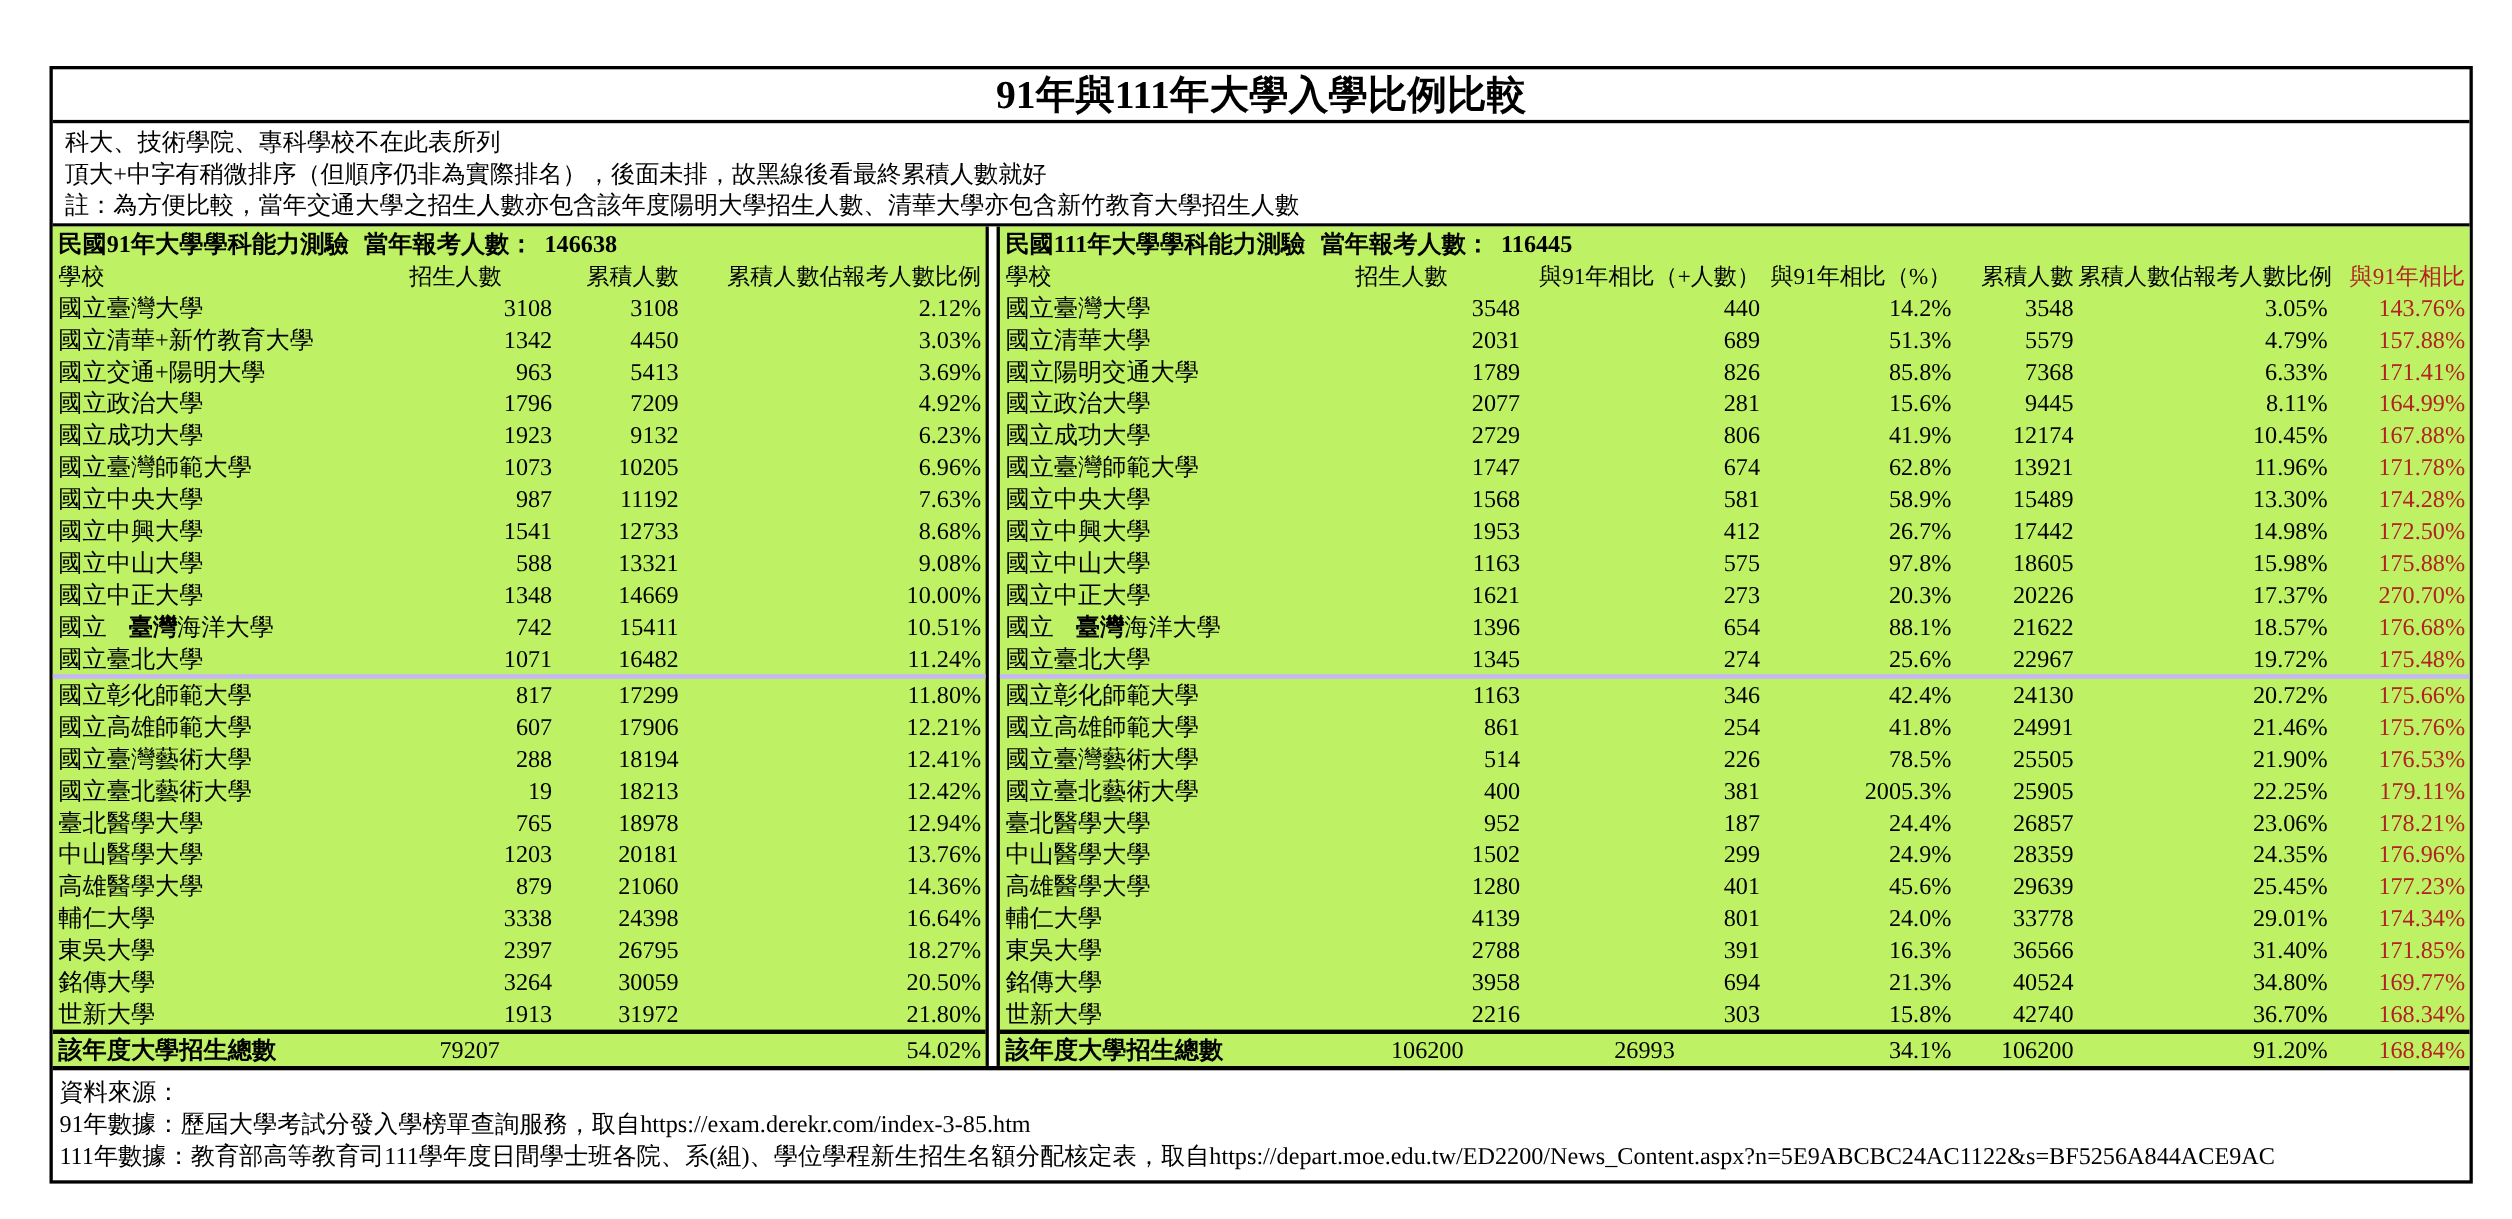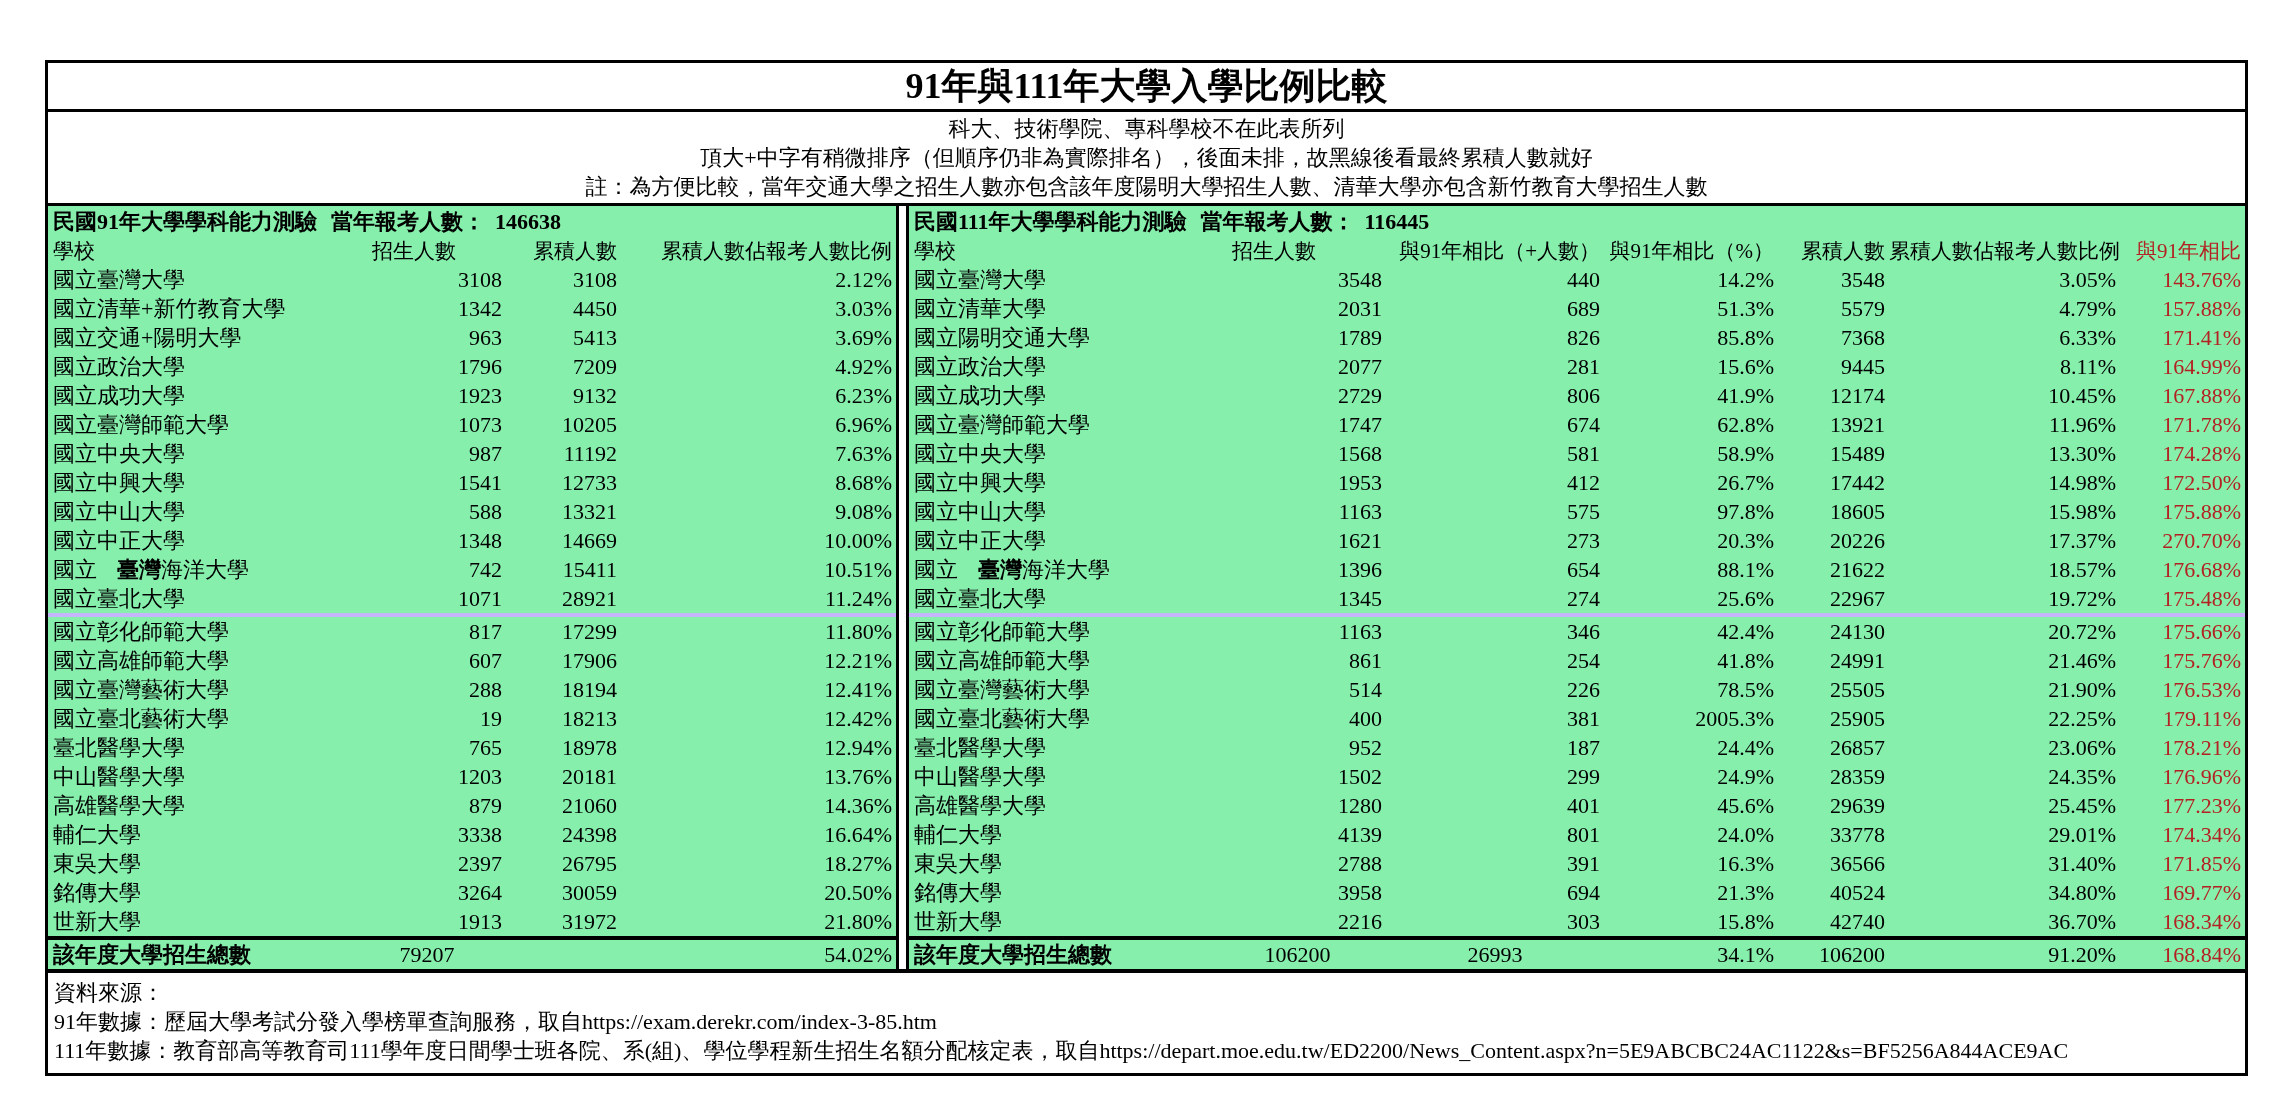"科大、技術學院、專科學校不在此表所列" .notes { padding: 2px 22px -> 2px 11px; text-align: center -> none }
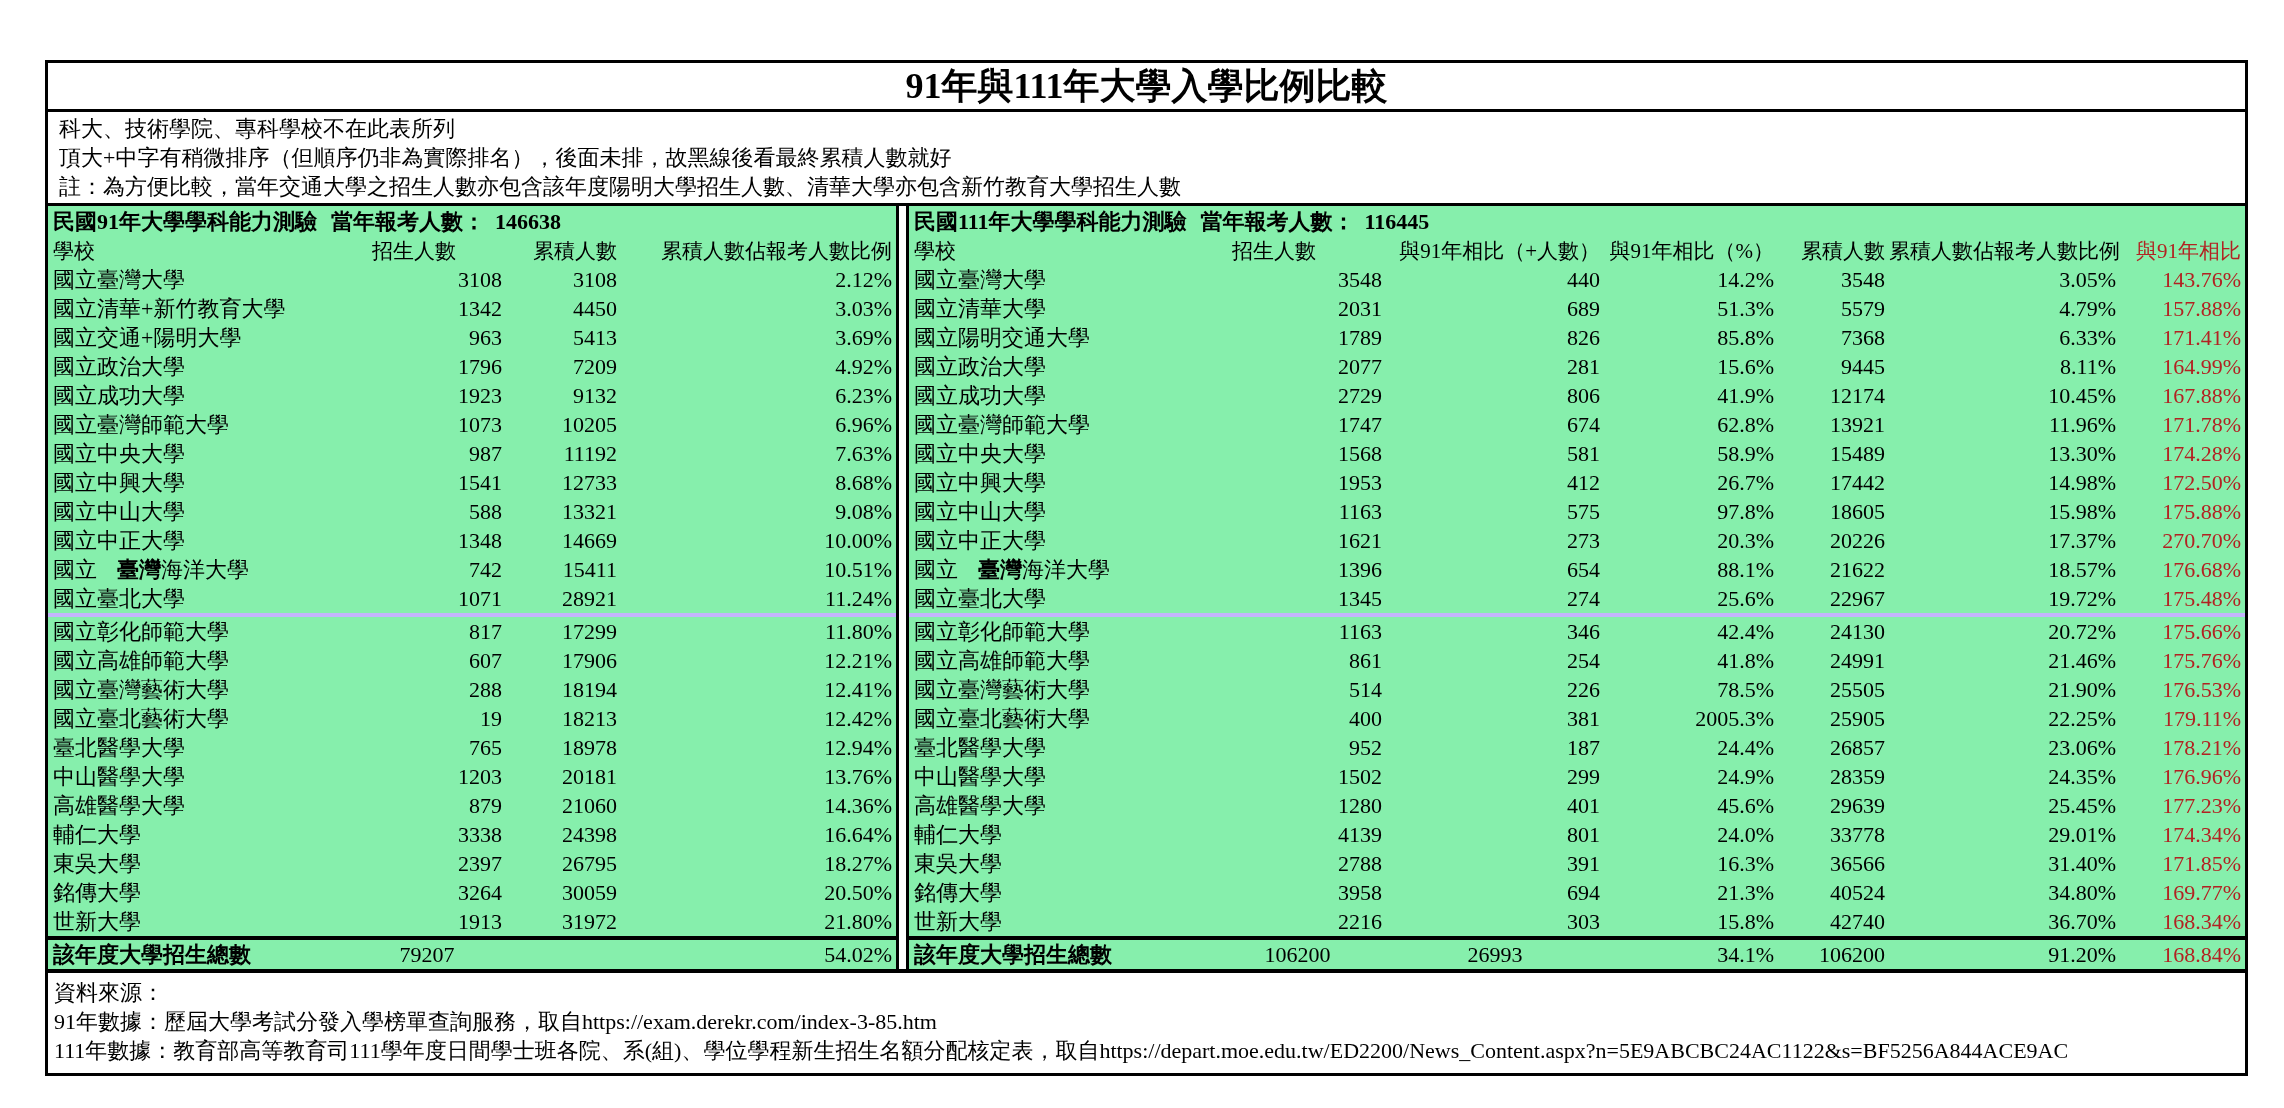"民國91年大學學科能力測驗 當年報考人數： 146638" .panel { background: #86efac -> #bef264 }
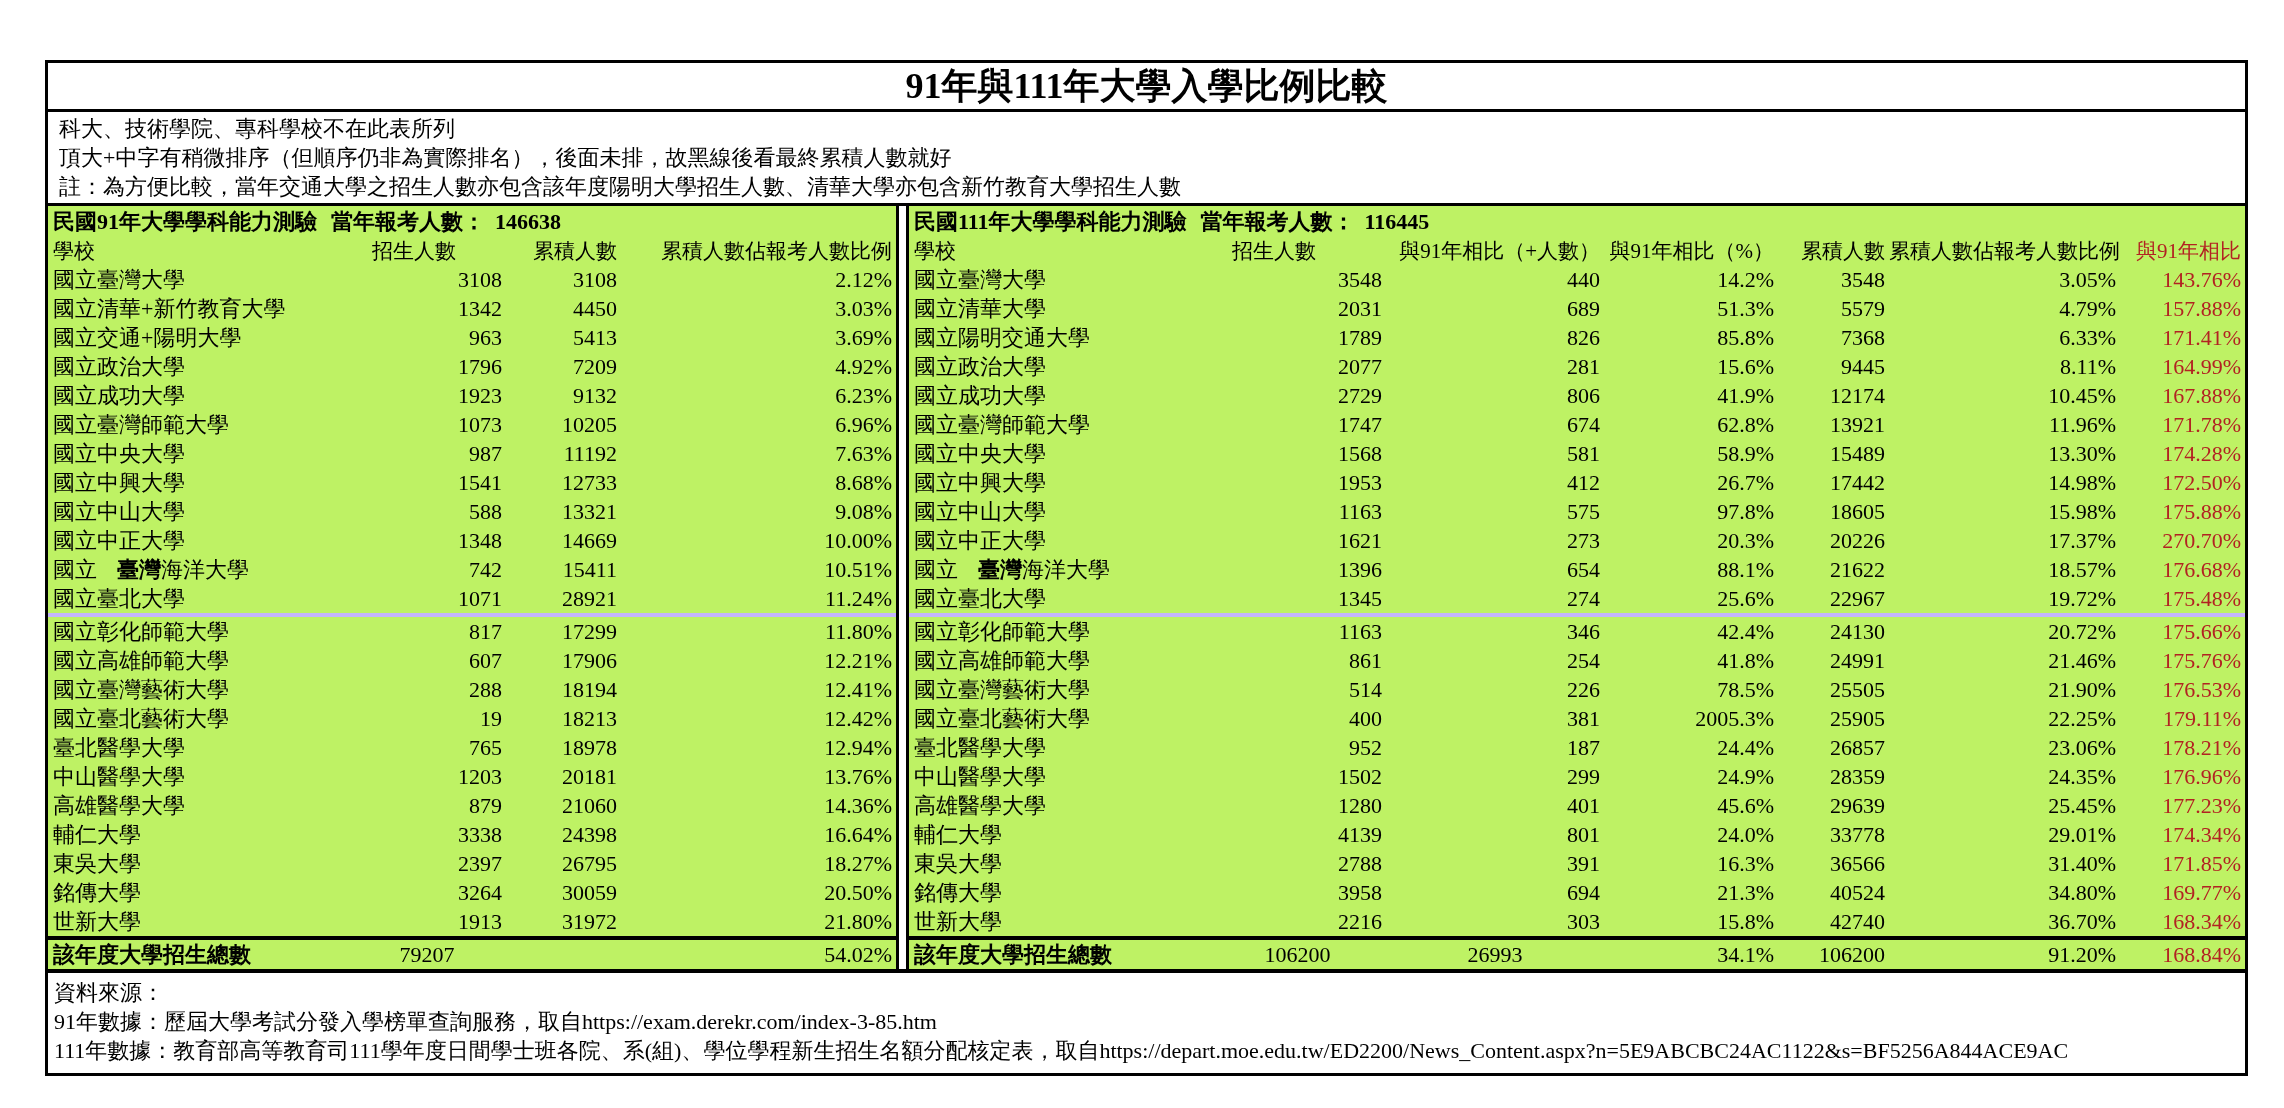"28921" span.cell { text: 28921 -> 16482 }
